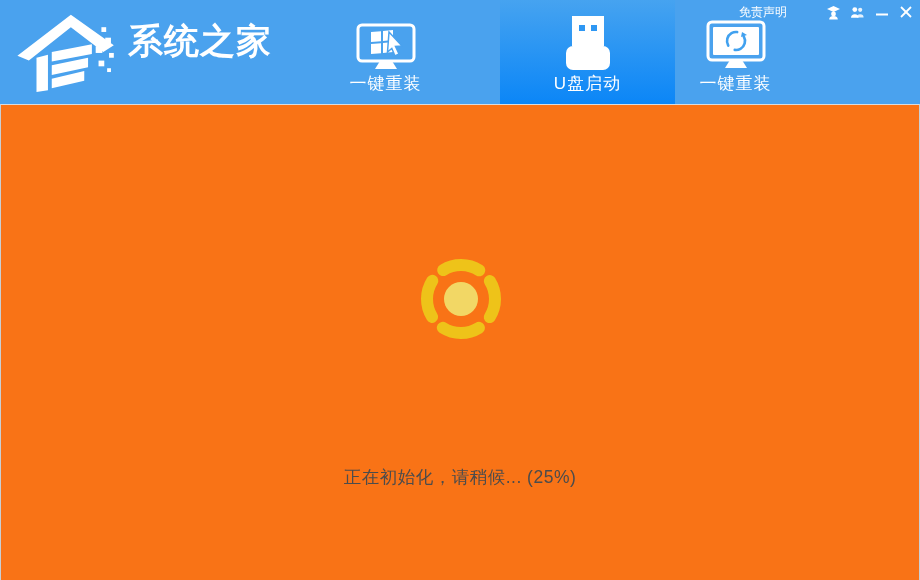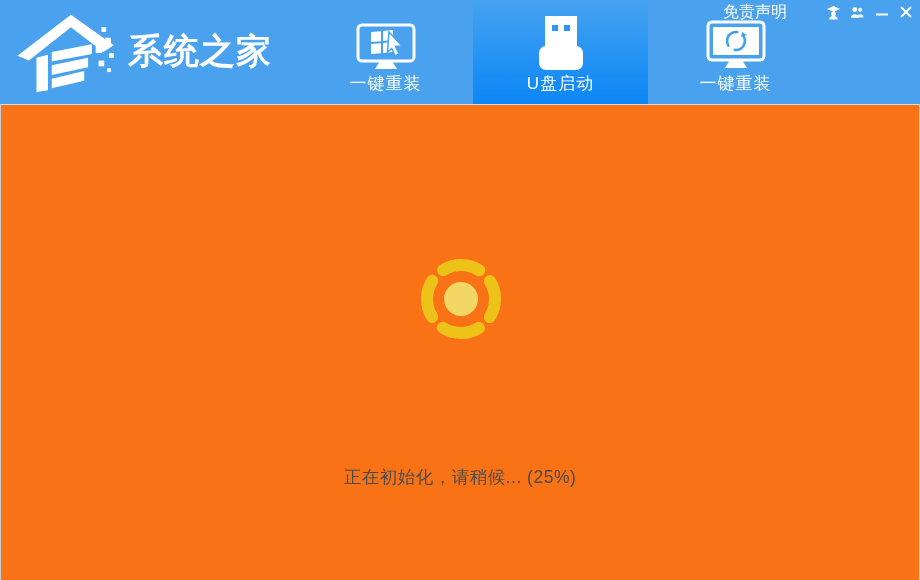"免责声明" .disclaimer { font-size: 16px -> 12px }
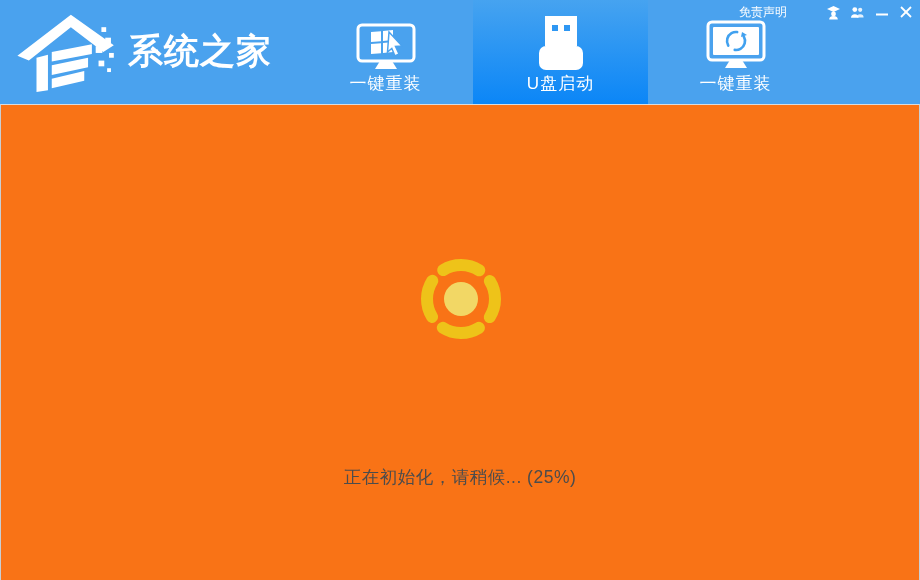"系统之家" .logo-text { top: 20px -> 10px }
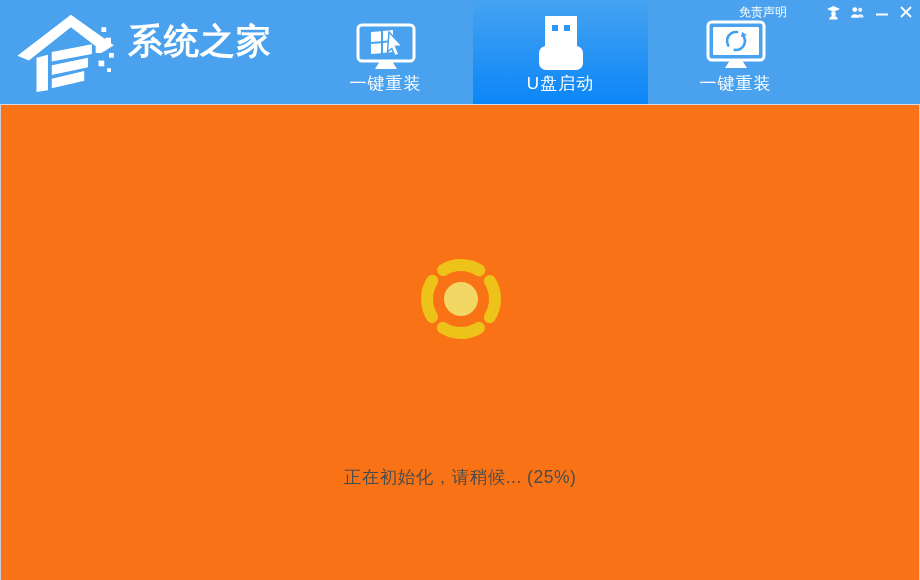"U盘启动" .tab-2 { left: 473px -> 500px }
